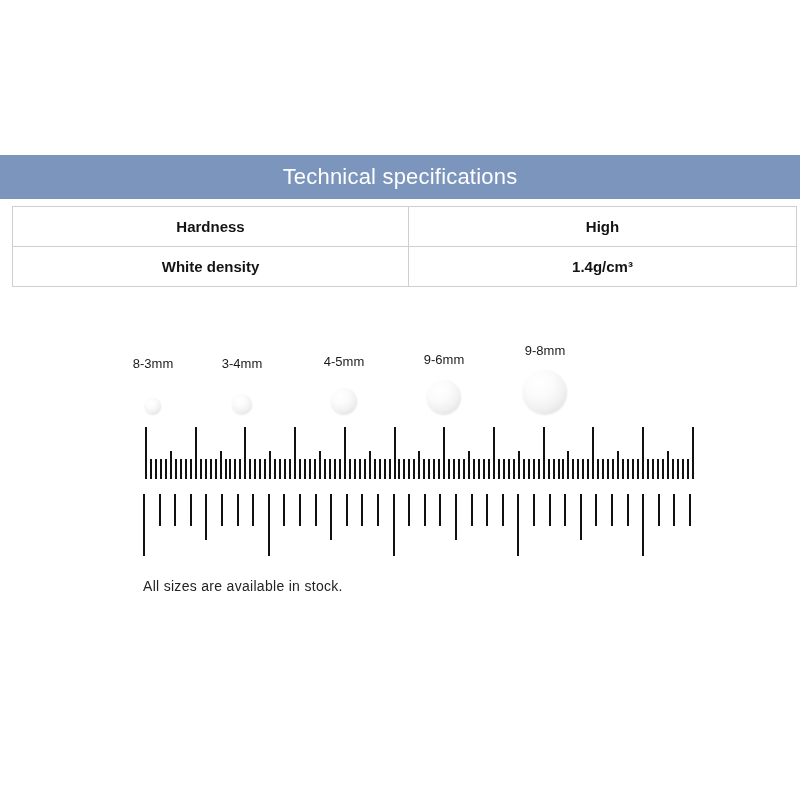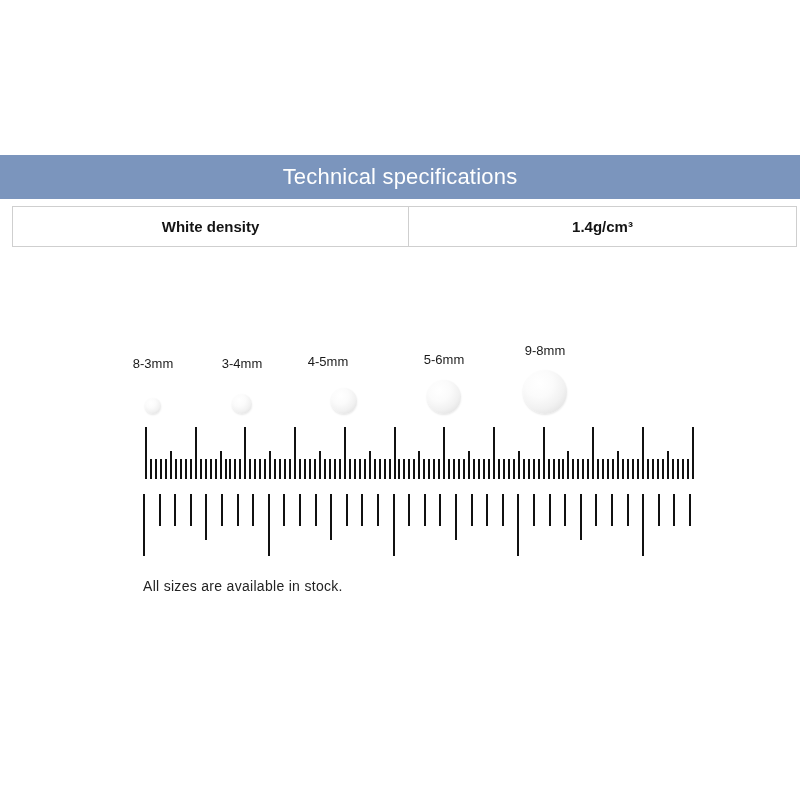"Hardness" tr { html: none -> <tr> <td>Hardness</td> <td>High</td> </tr> }
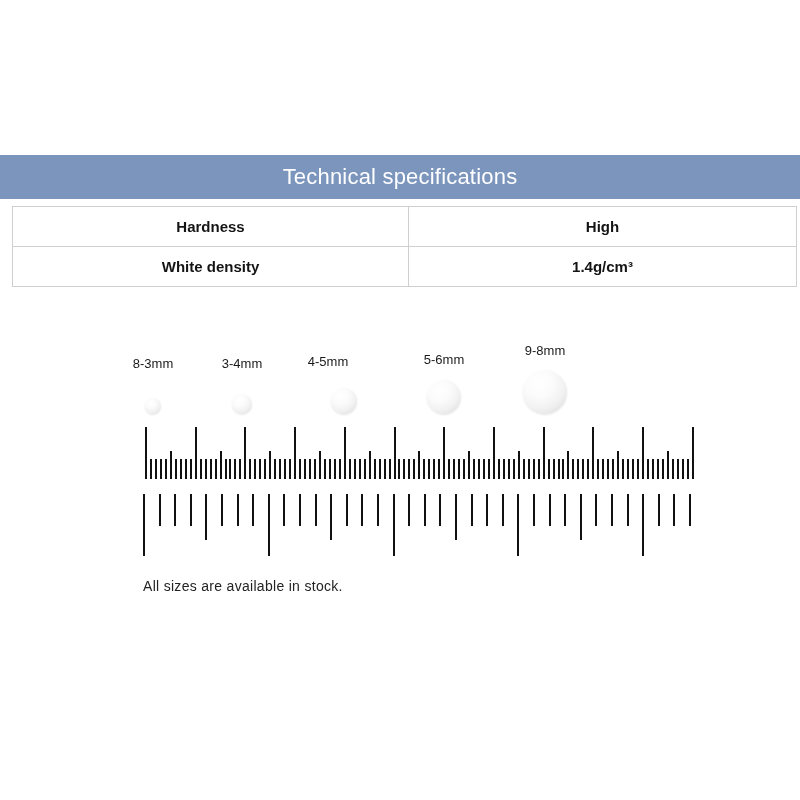"4-5mm" div.ball-label { left: 328px -> 344px }
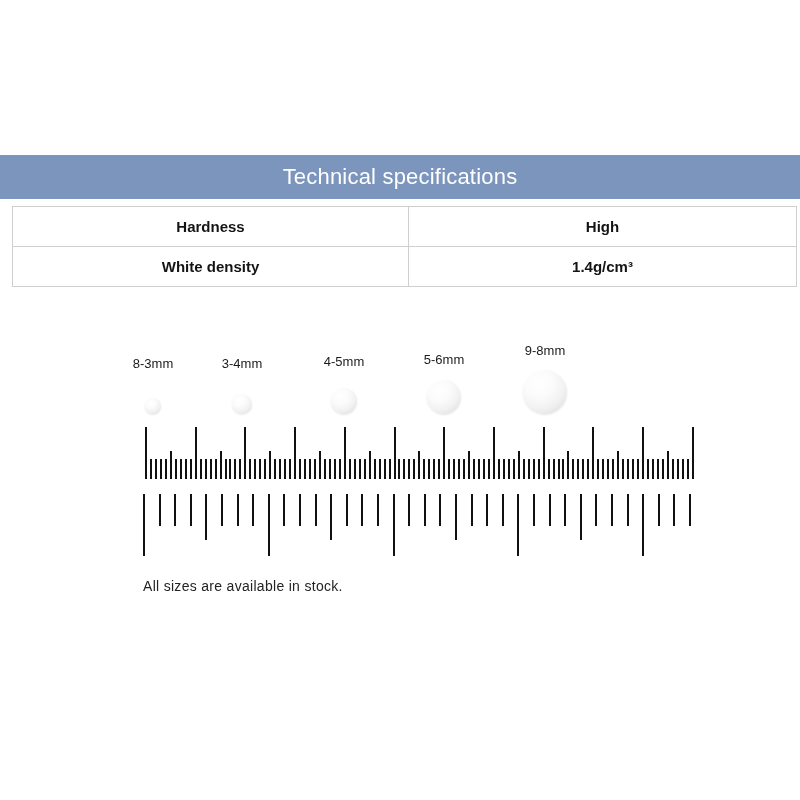"5-6mm" div.ball-label { text: 5-6mm -> 9-6mm }
